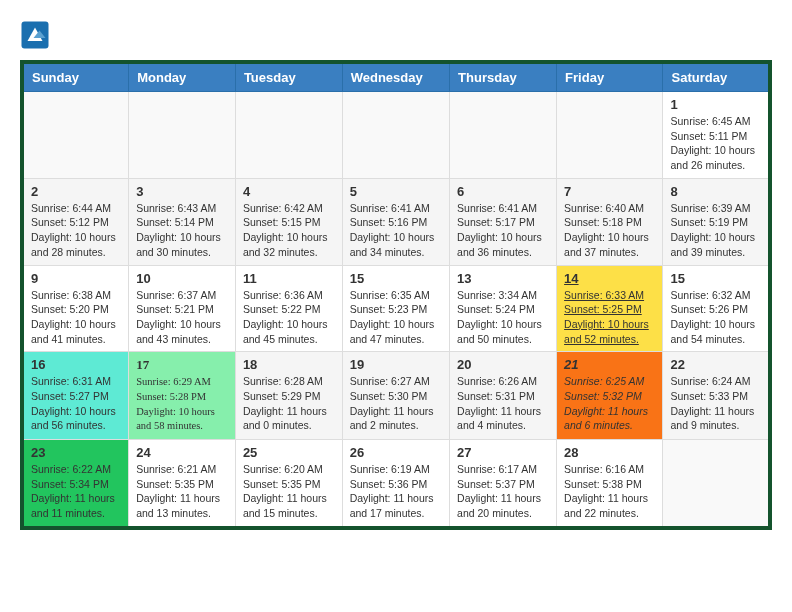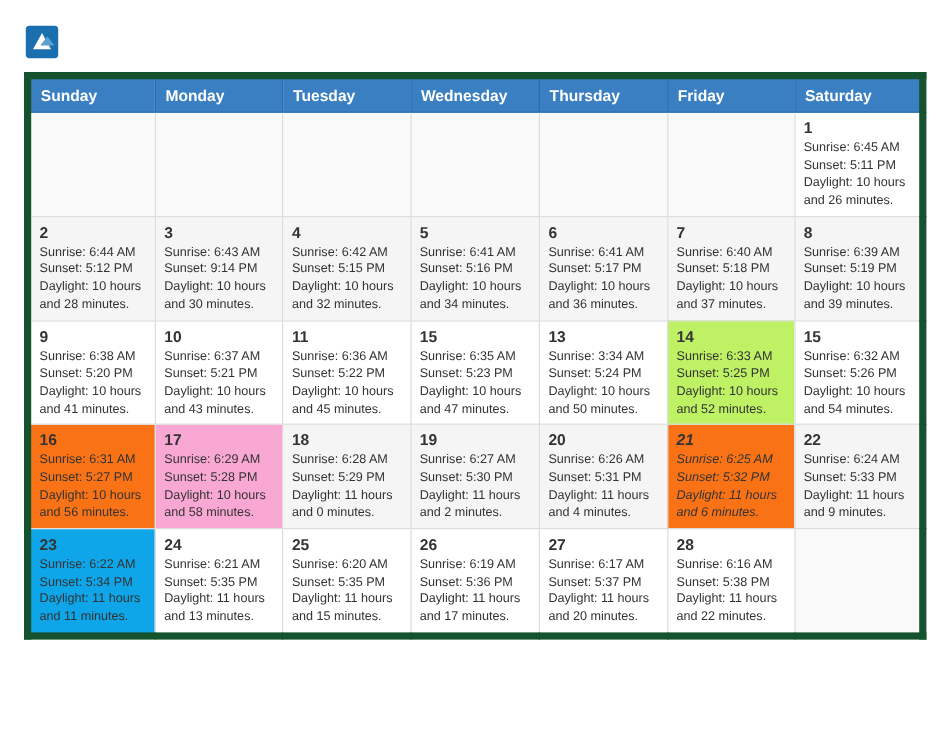"Sunday" .calendar { border: 6px solid #14532d -> 4px solid #14532d }
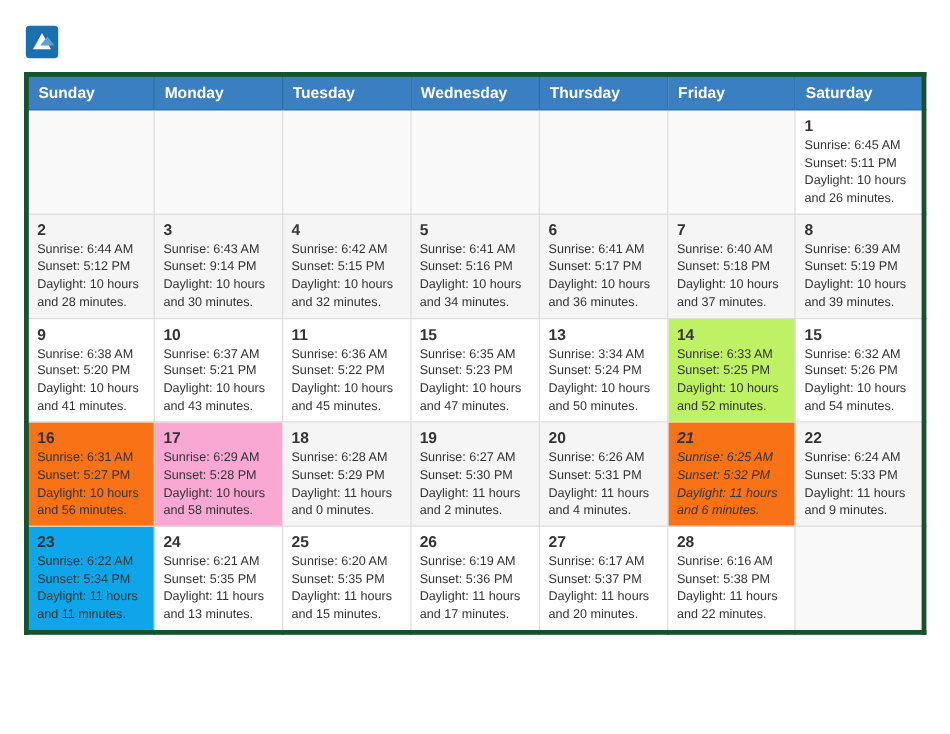"Sunrise: 6:43 AM Sunset: 9:14" div.day-info { text: 9:14 -> 5:14 }
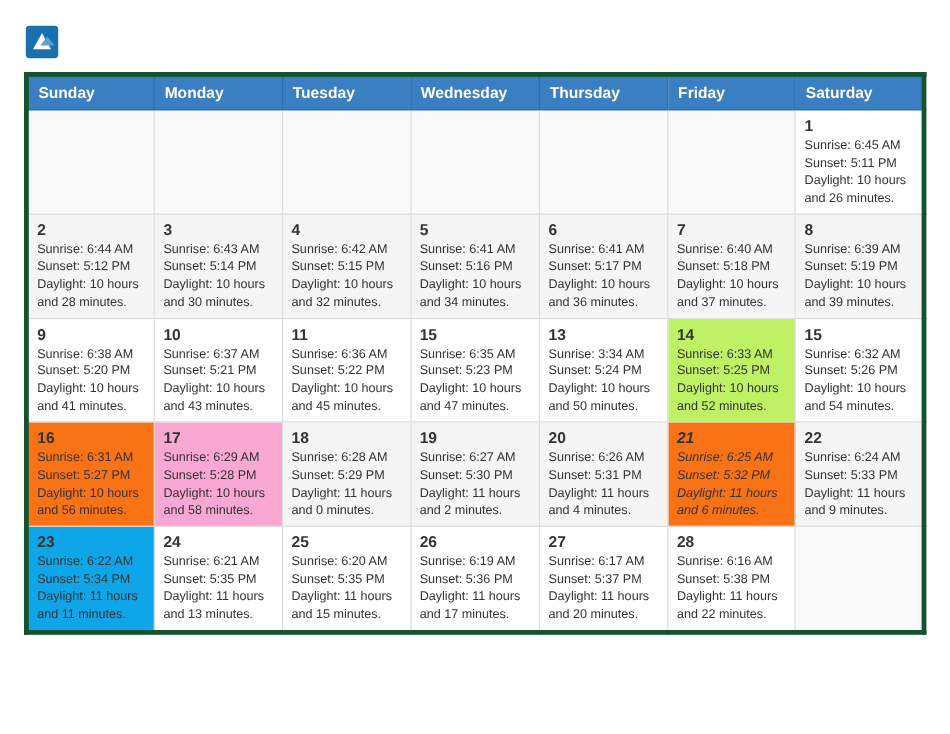"14" td { background: #bef264 -> #fde047; text-decoration: none -> underline }
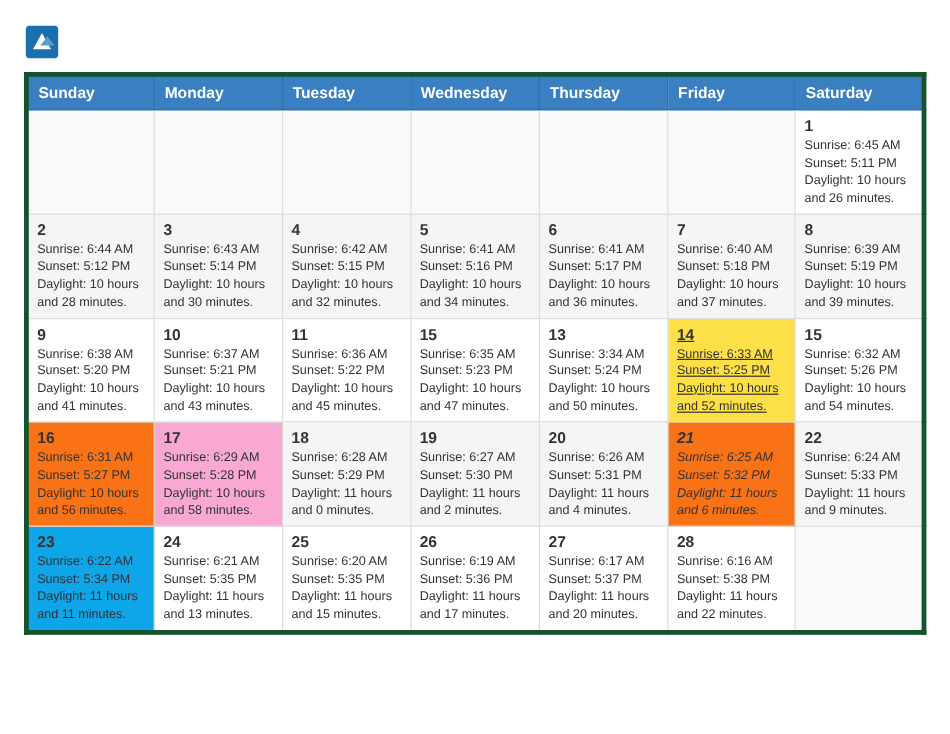"16" td { background: #f97316 -> #5eead4 }
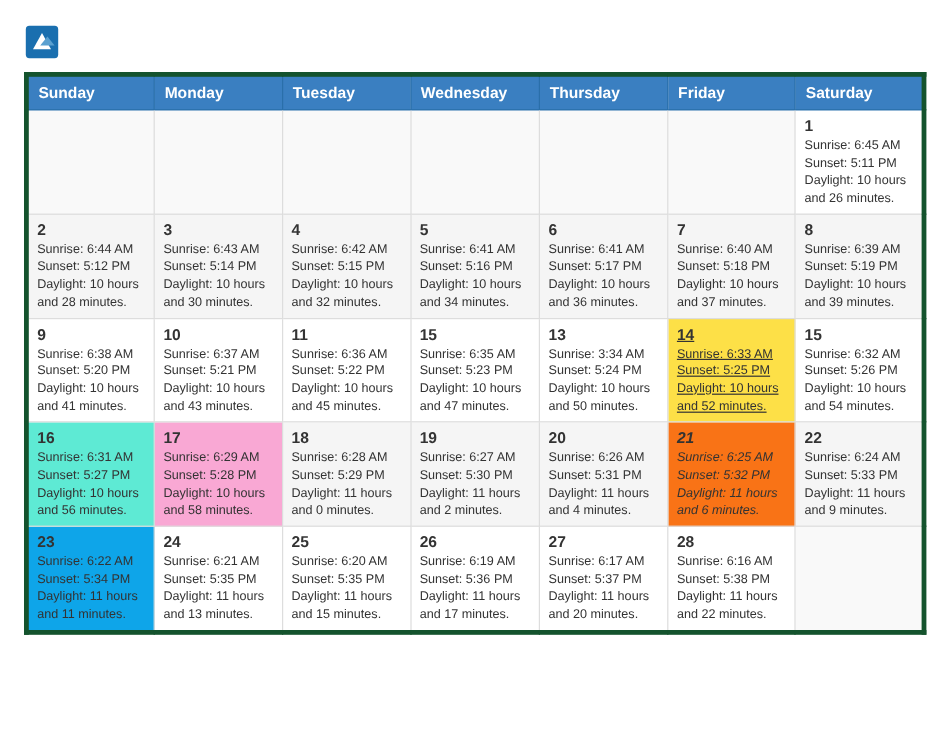"17" td { background: #f9a8d4 -> #86efac; font-family: none -> Liberation Serif, serif }
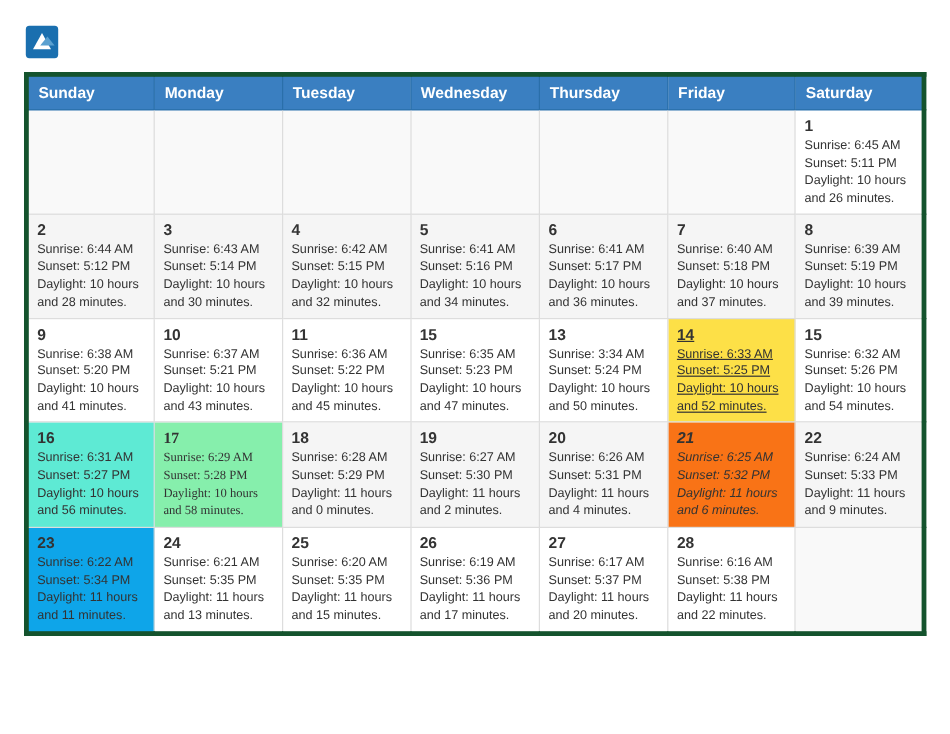"23" td { background: #0ea5e9 -> #22c55e }
